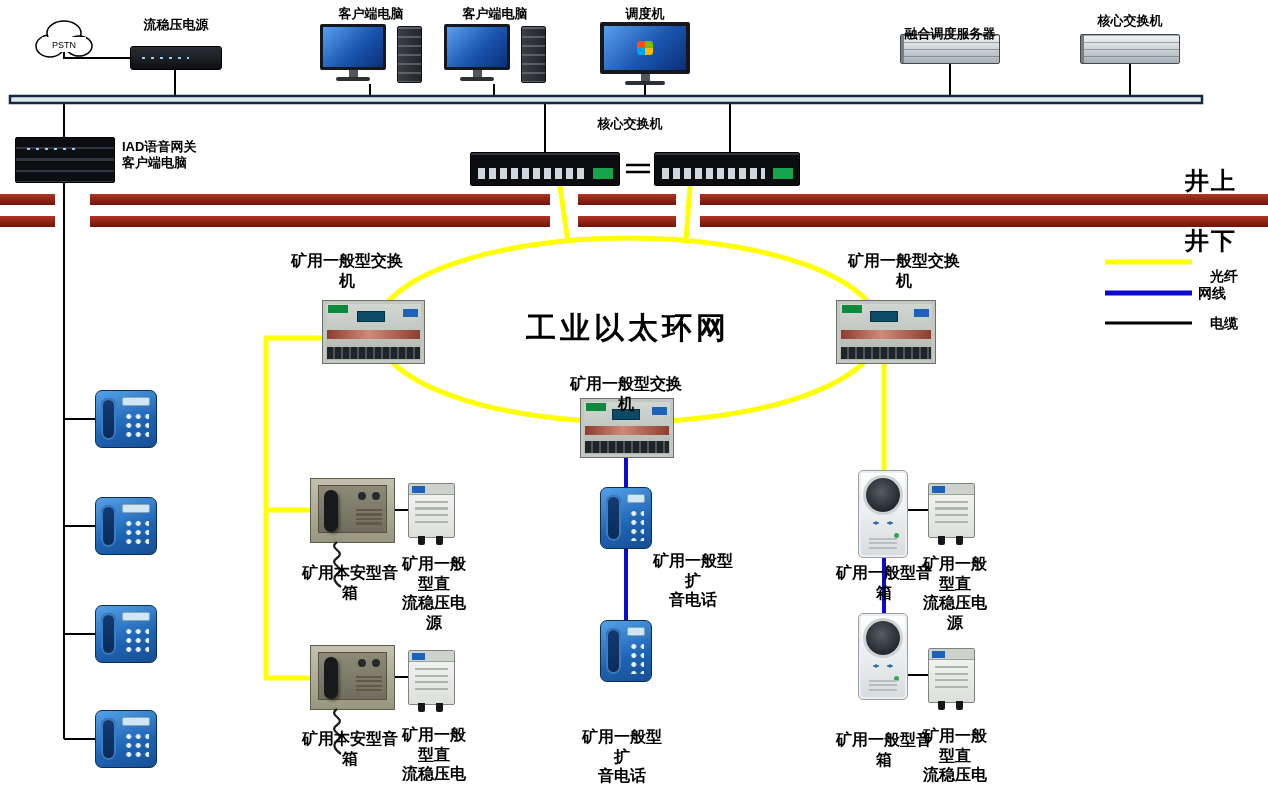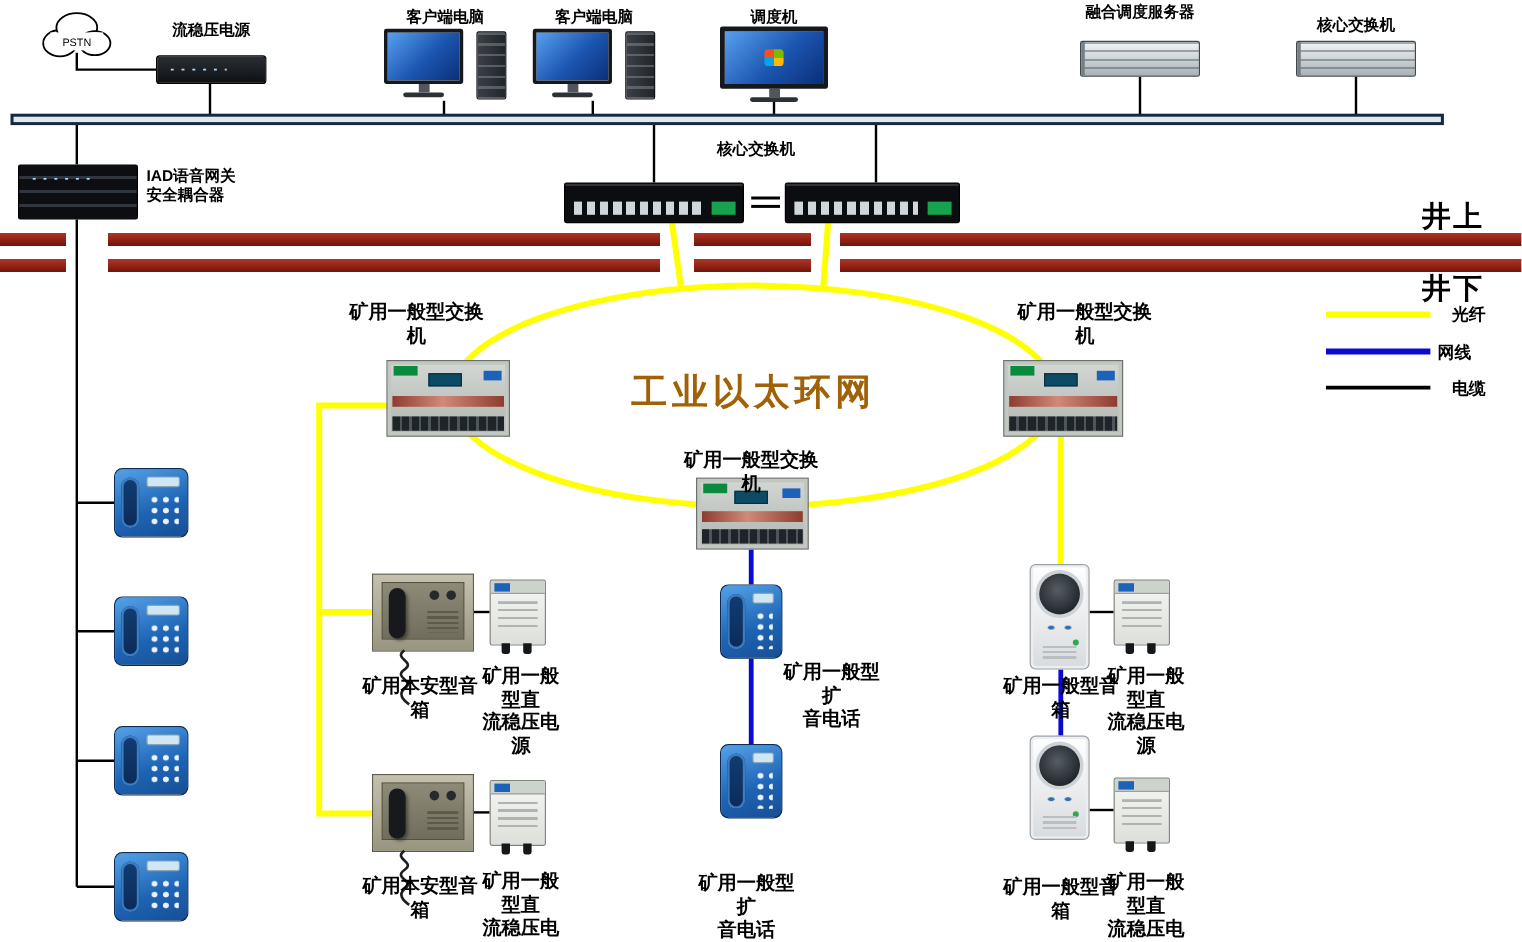"融合调度服务器" div.lbl { top: 2px -> 26px }
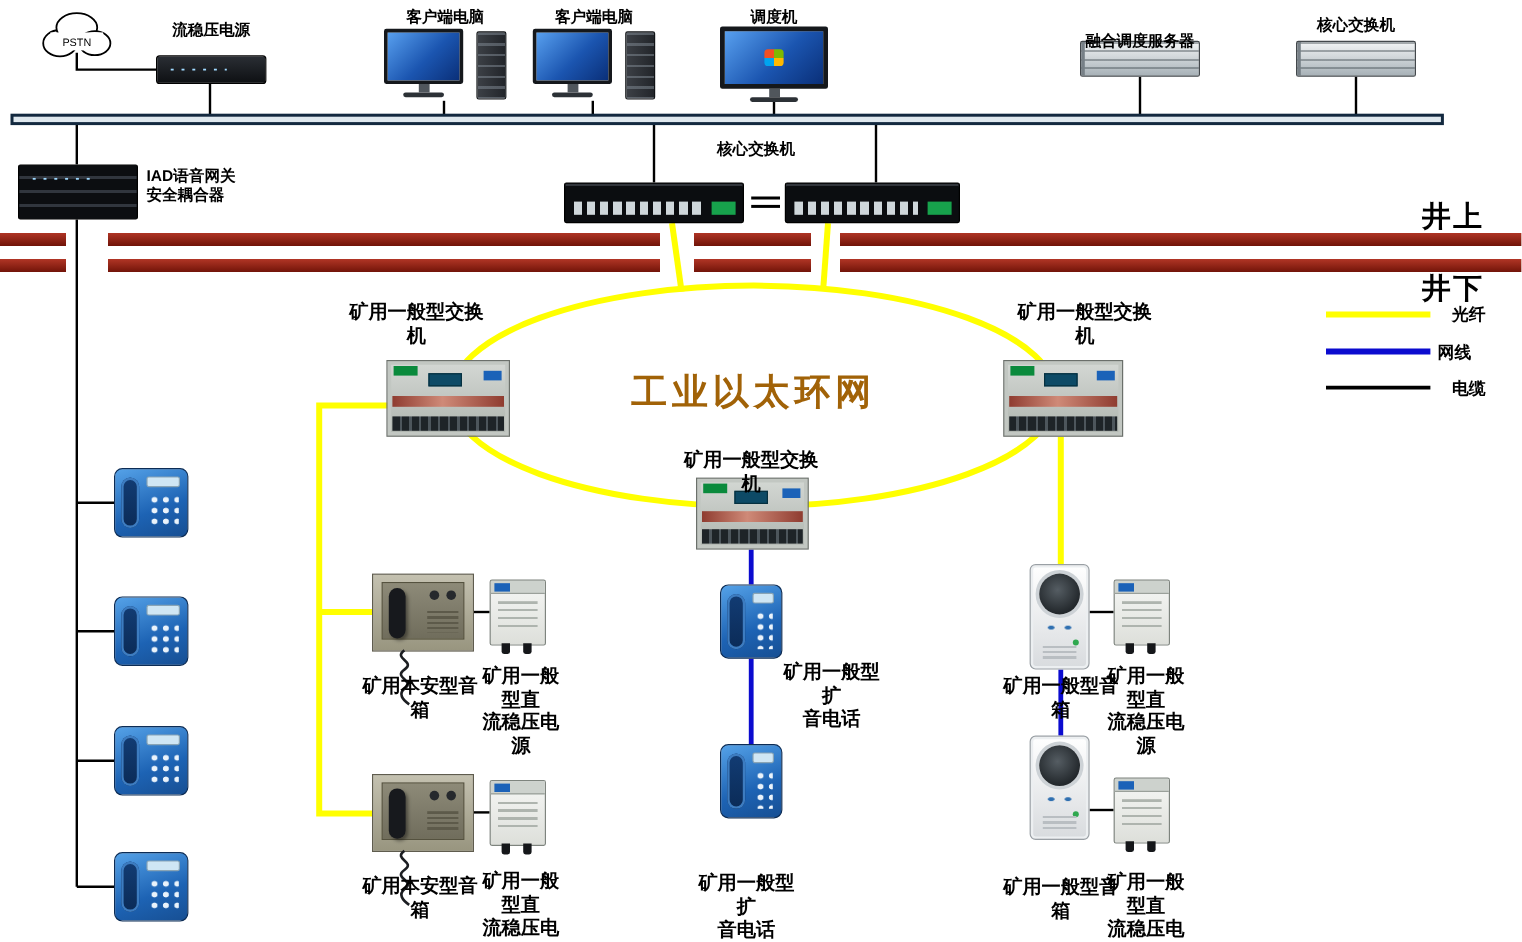"PSTN" div.dev { top: 6px -> 16px }
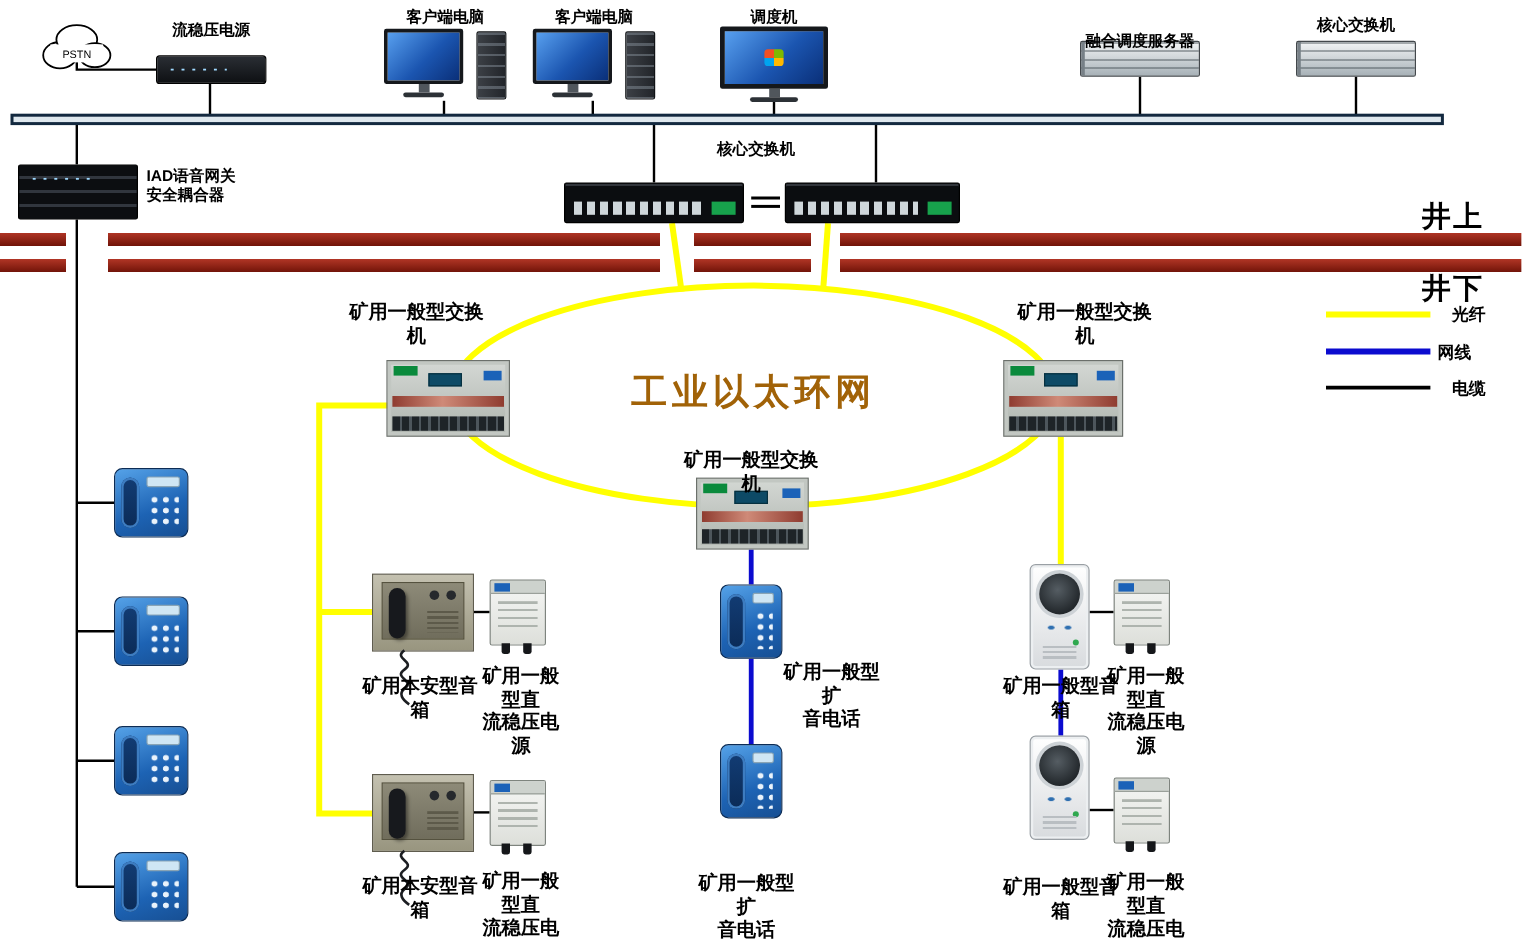"IAD语音网关" div.lbl { text: 安全耦合器 -> 客户端电脑 }
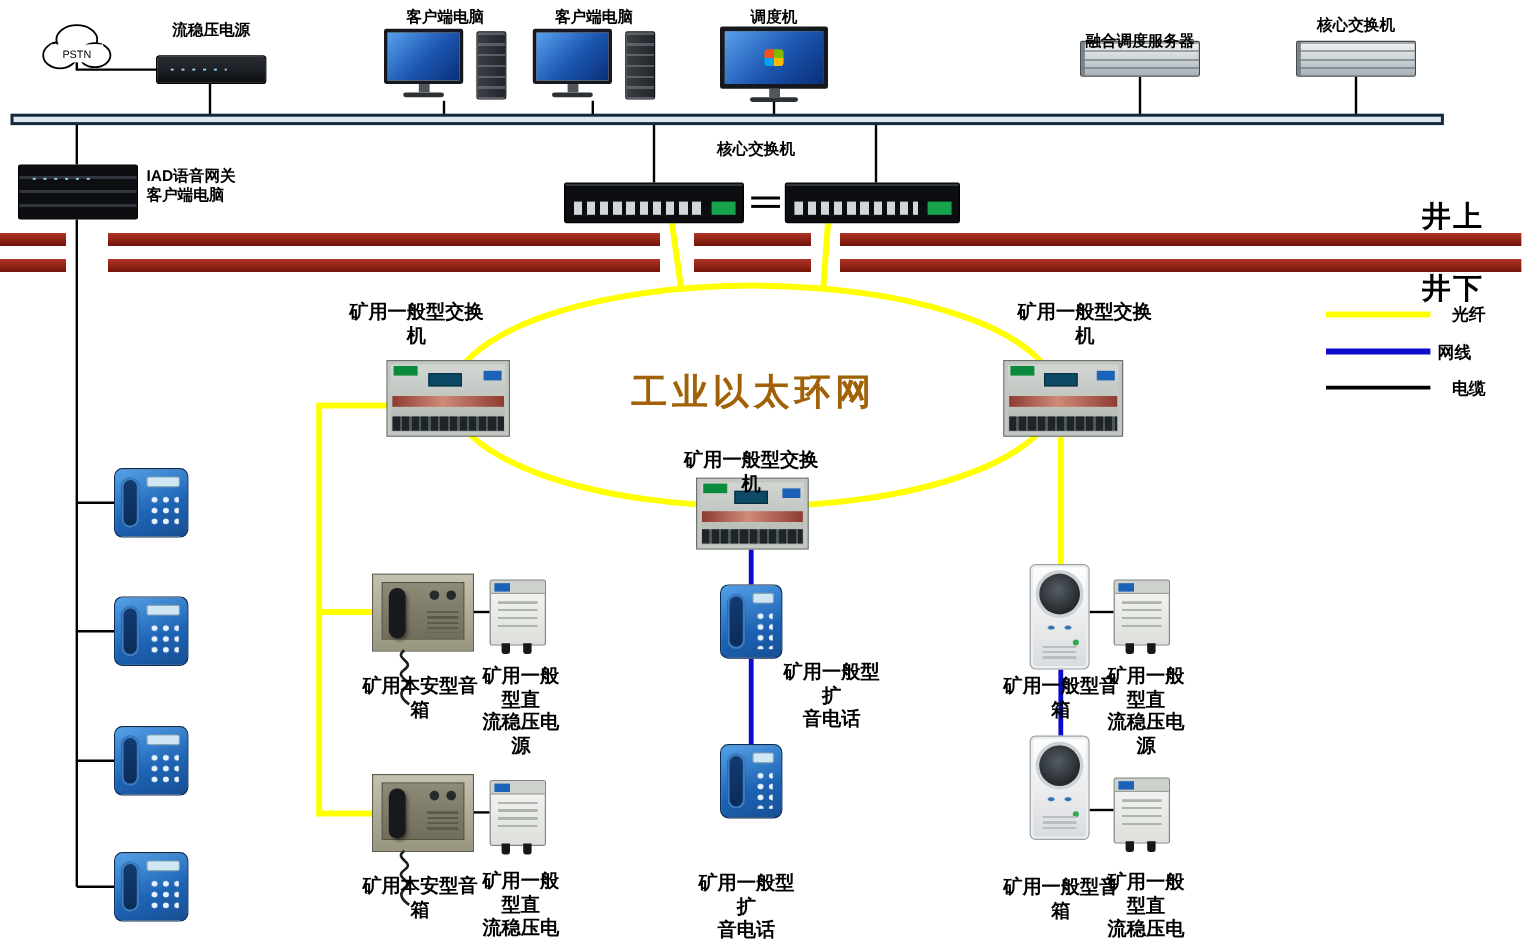"光纤" div.lbl { top: 254px -> 268px }
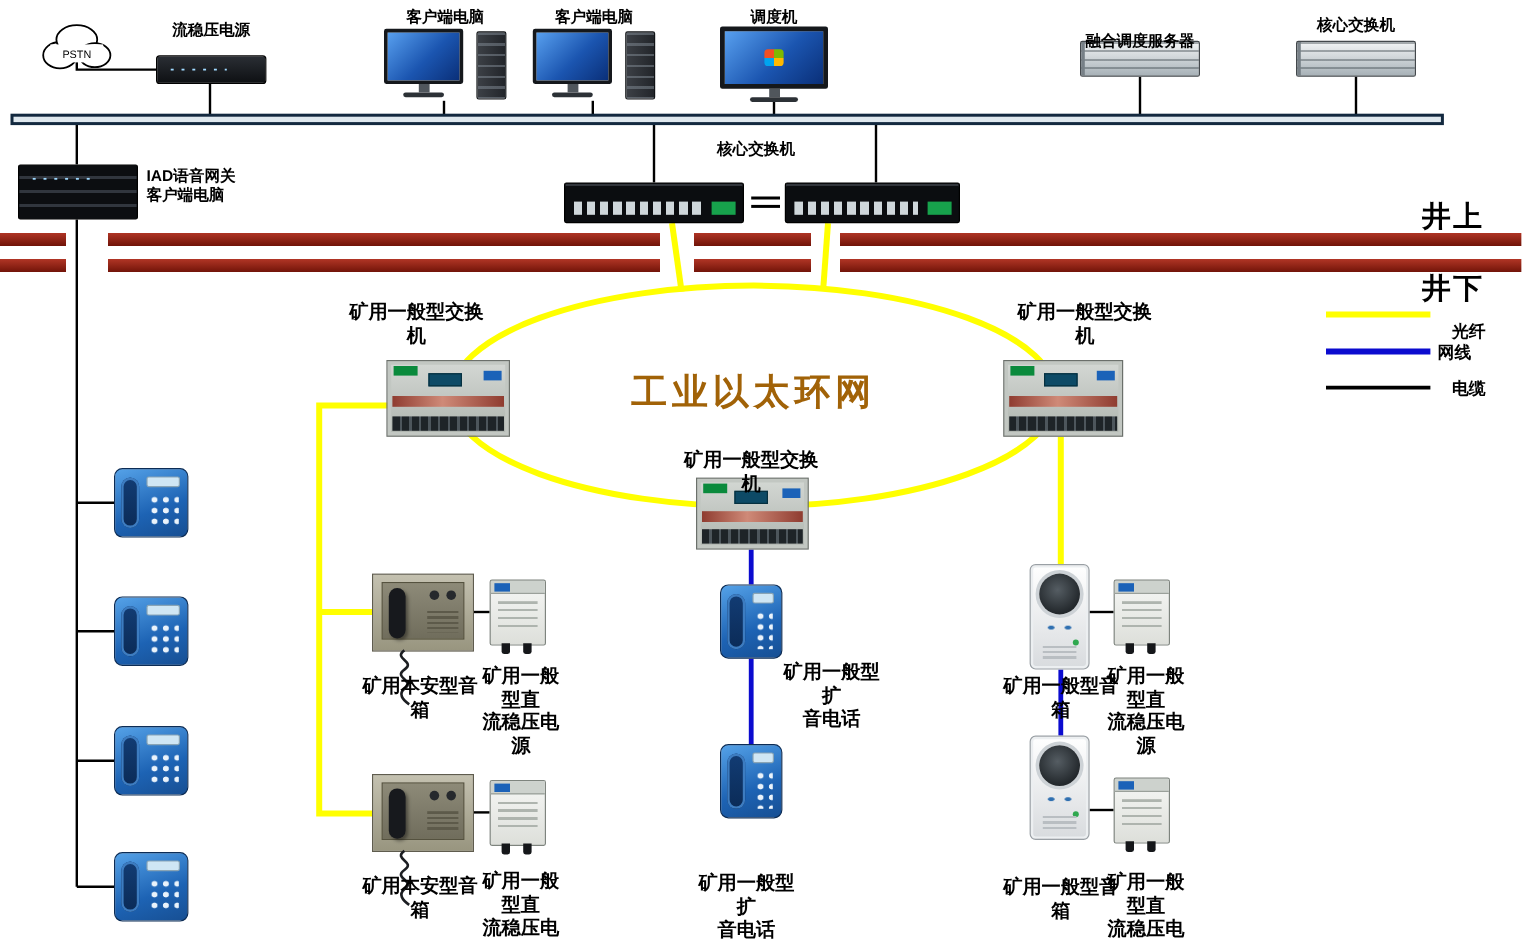"工业以太环网" .lbl.ringtitle { color: #a16207 -> #000000 }
